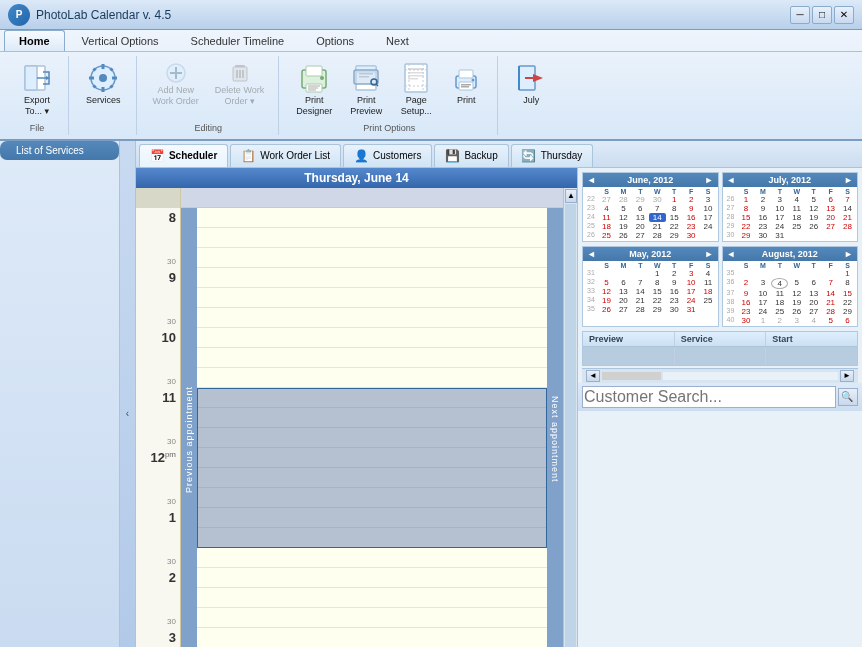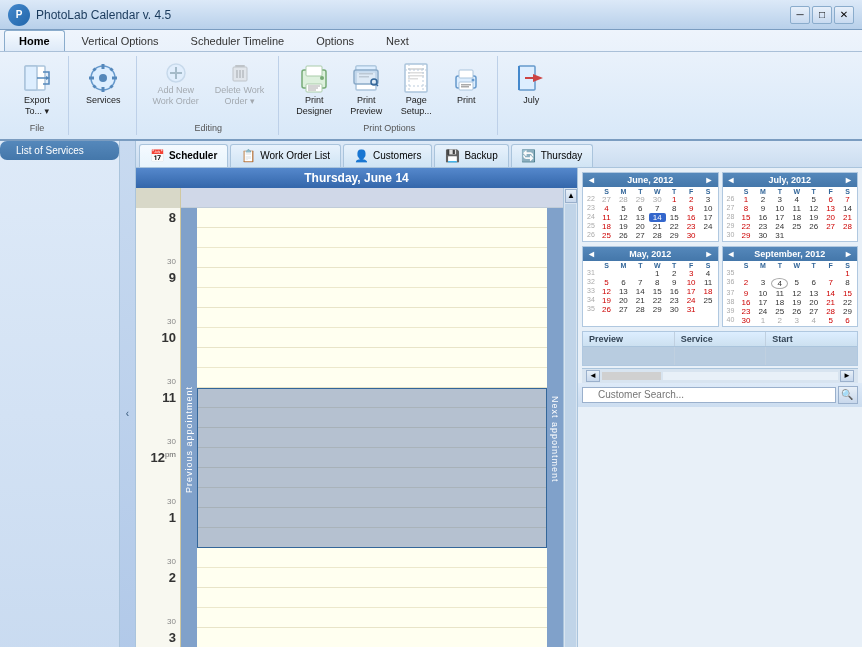"September, 2012" span { text: September -> August }
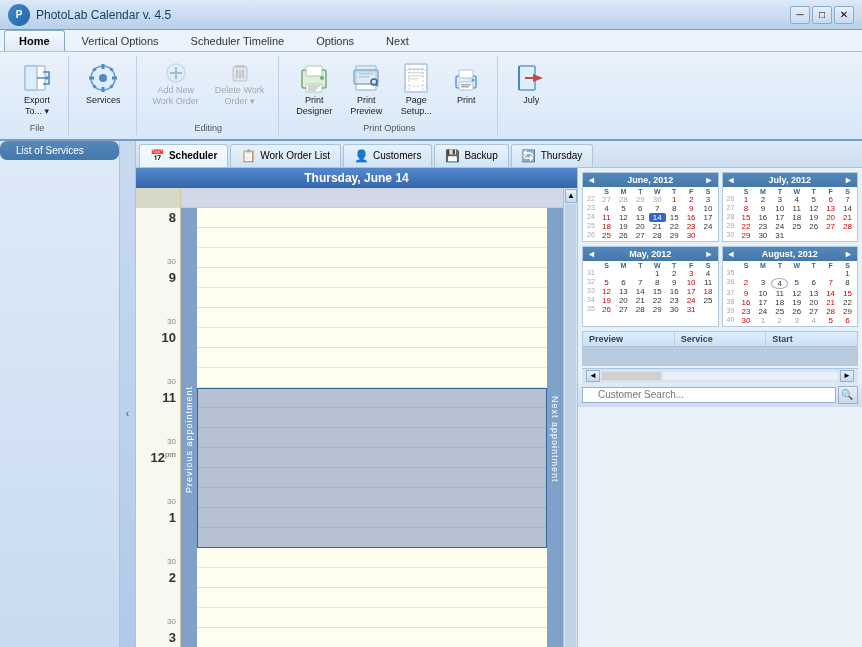"Customer Search..." input { font-size: 10px -> 16px; height: 16px -> 22px; padding: 1px 15px -> 1px 1px }
